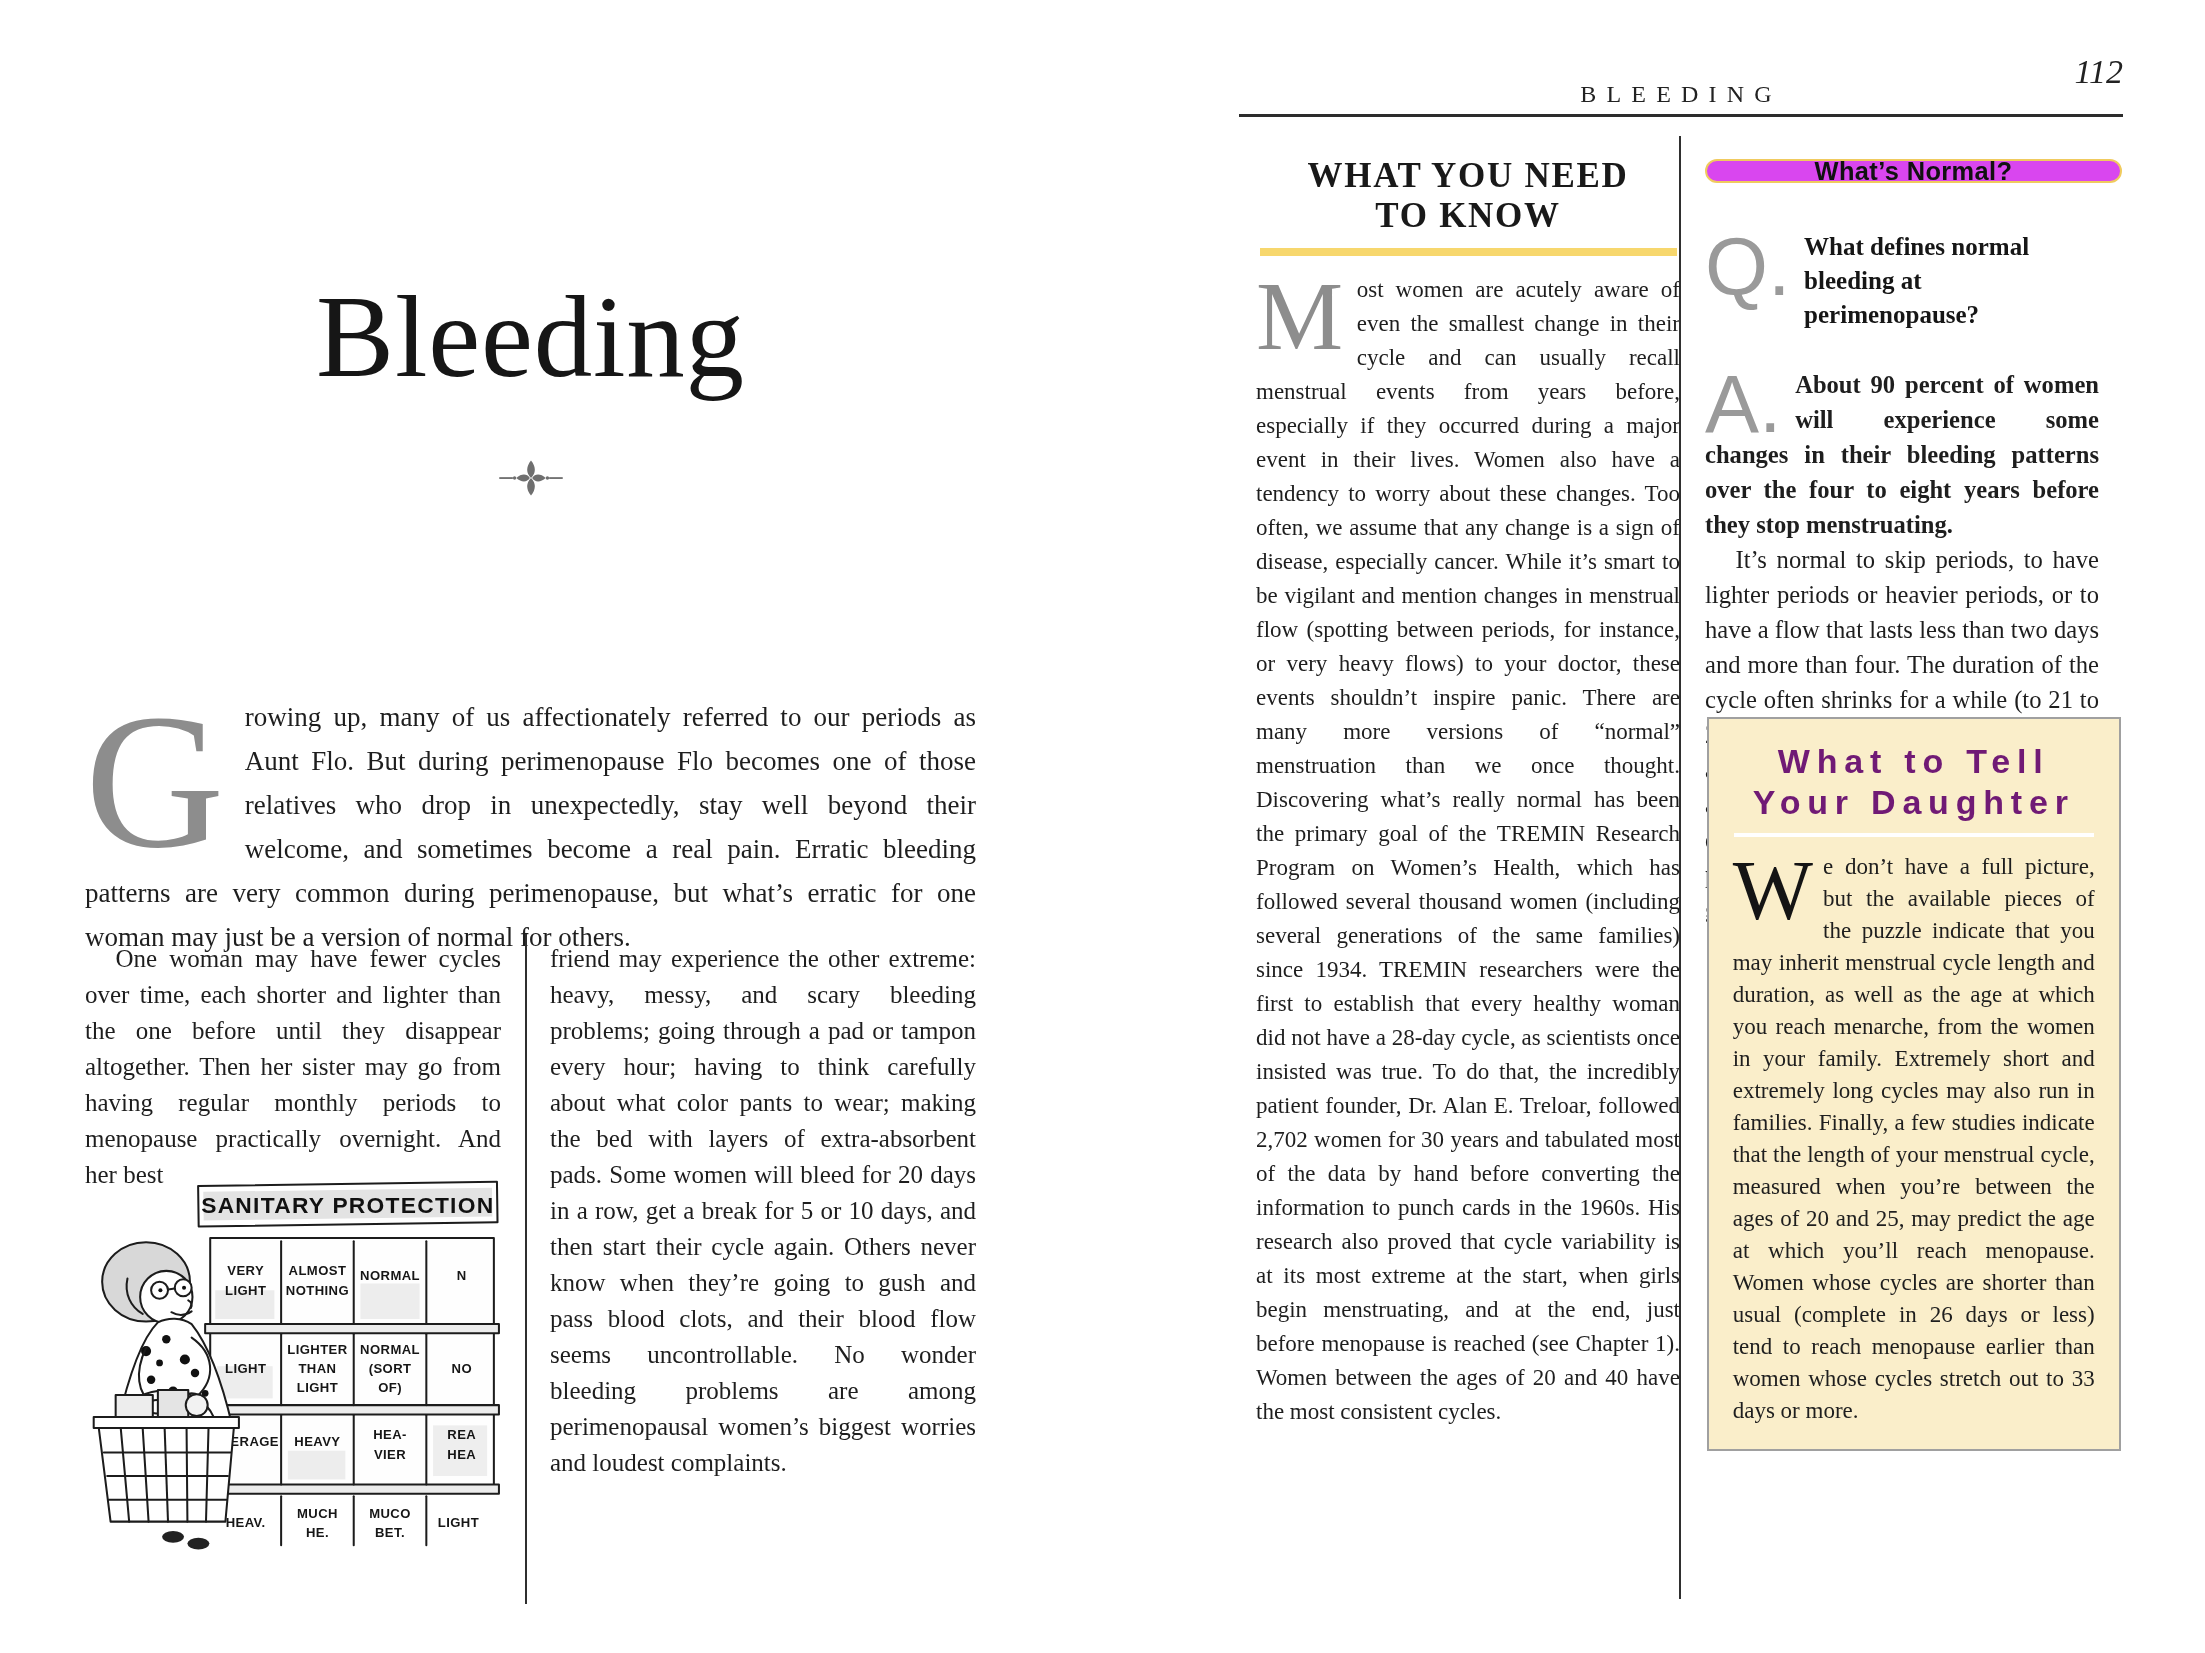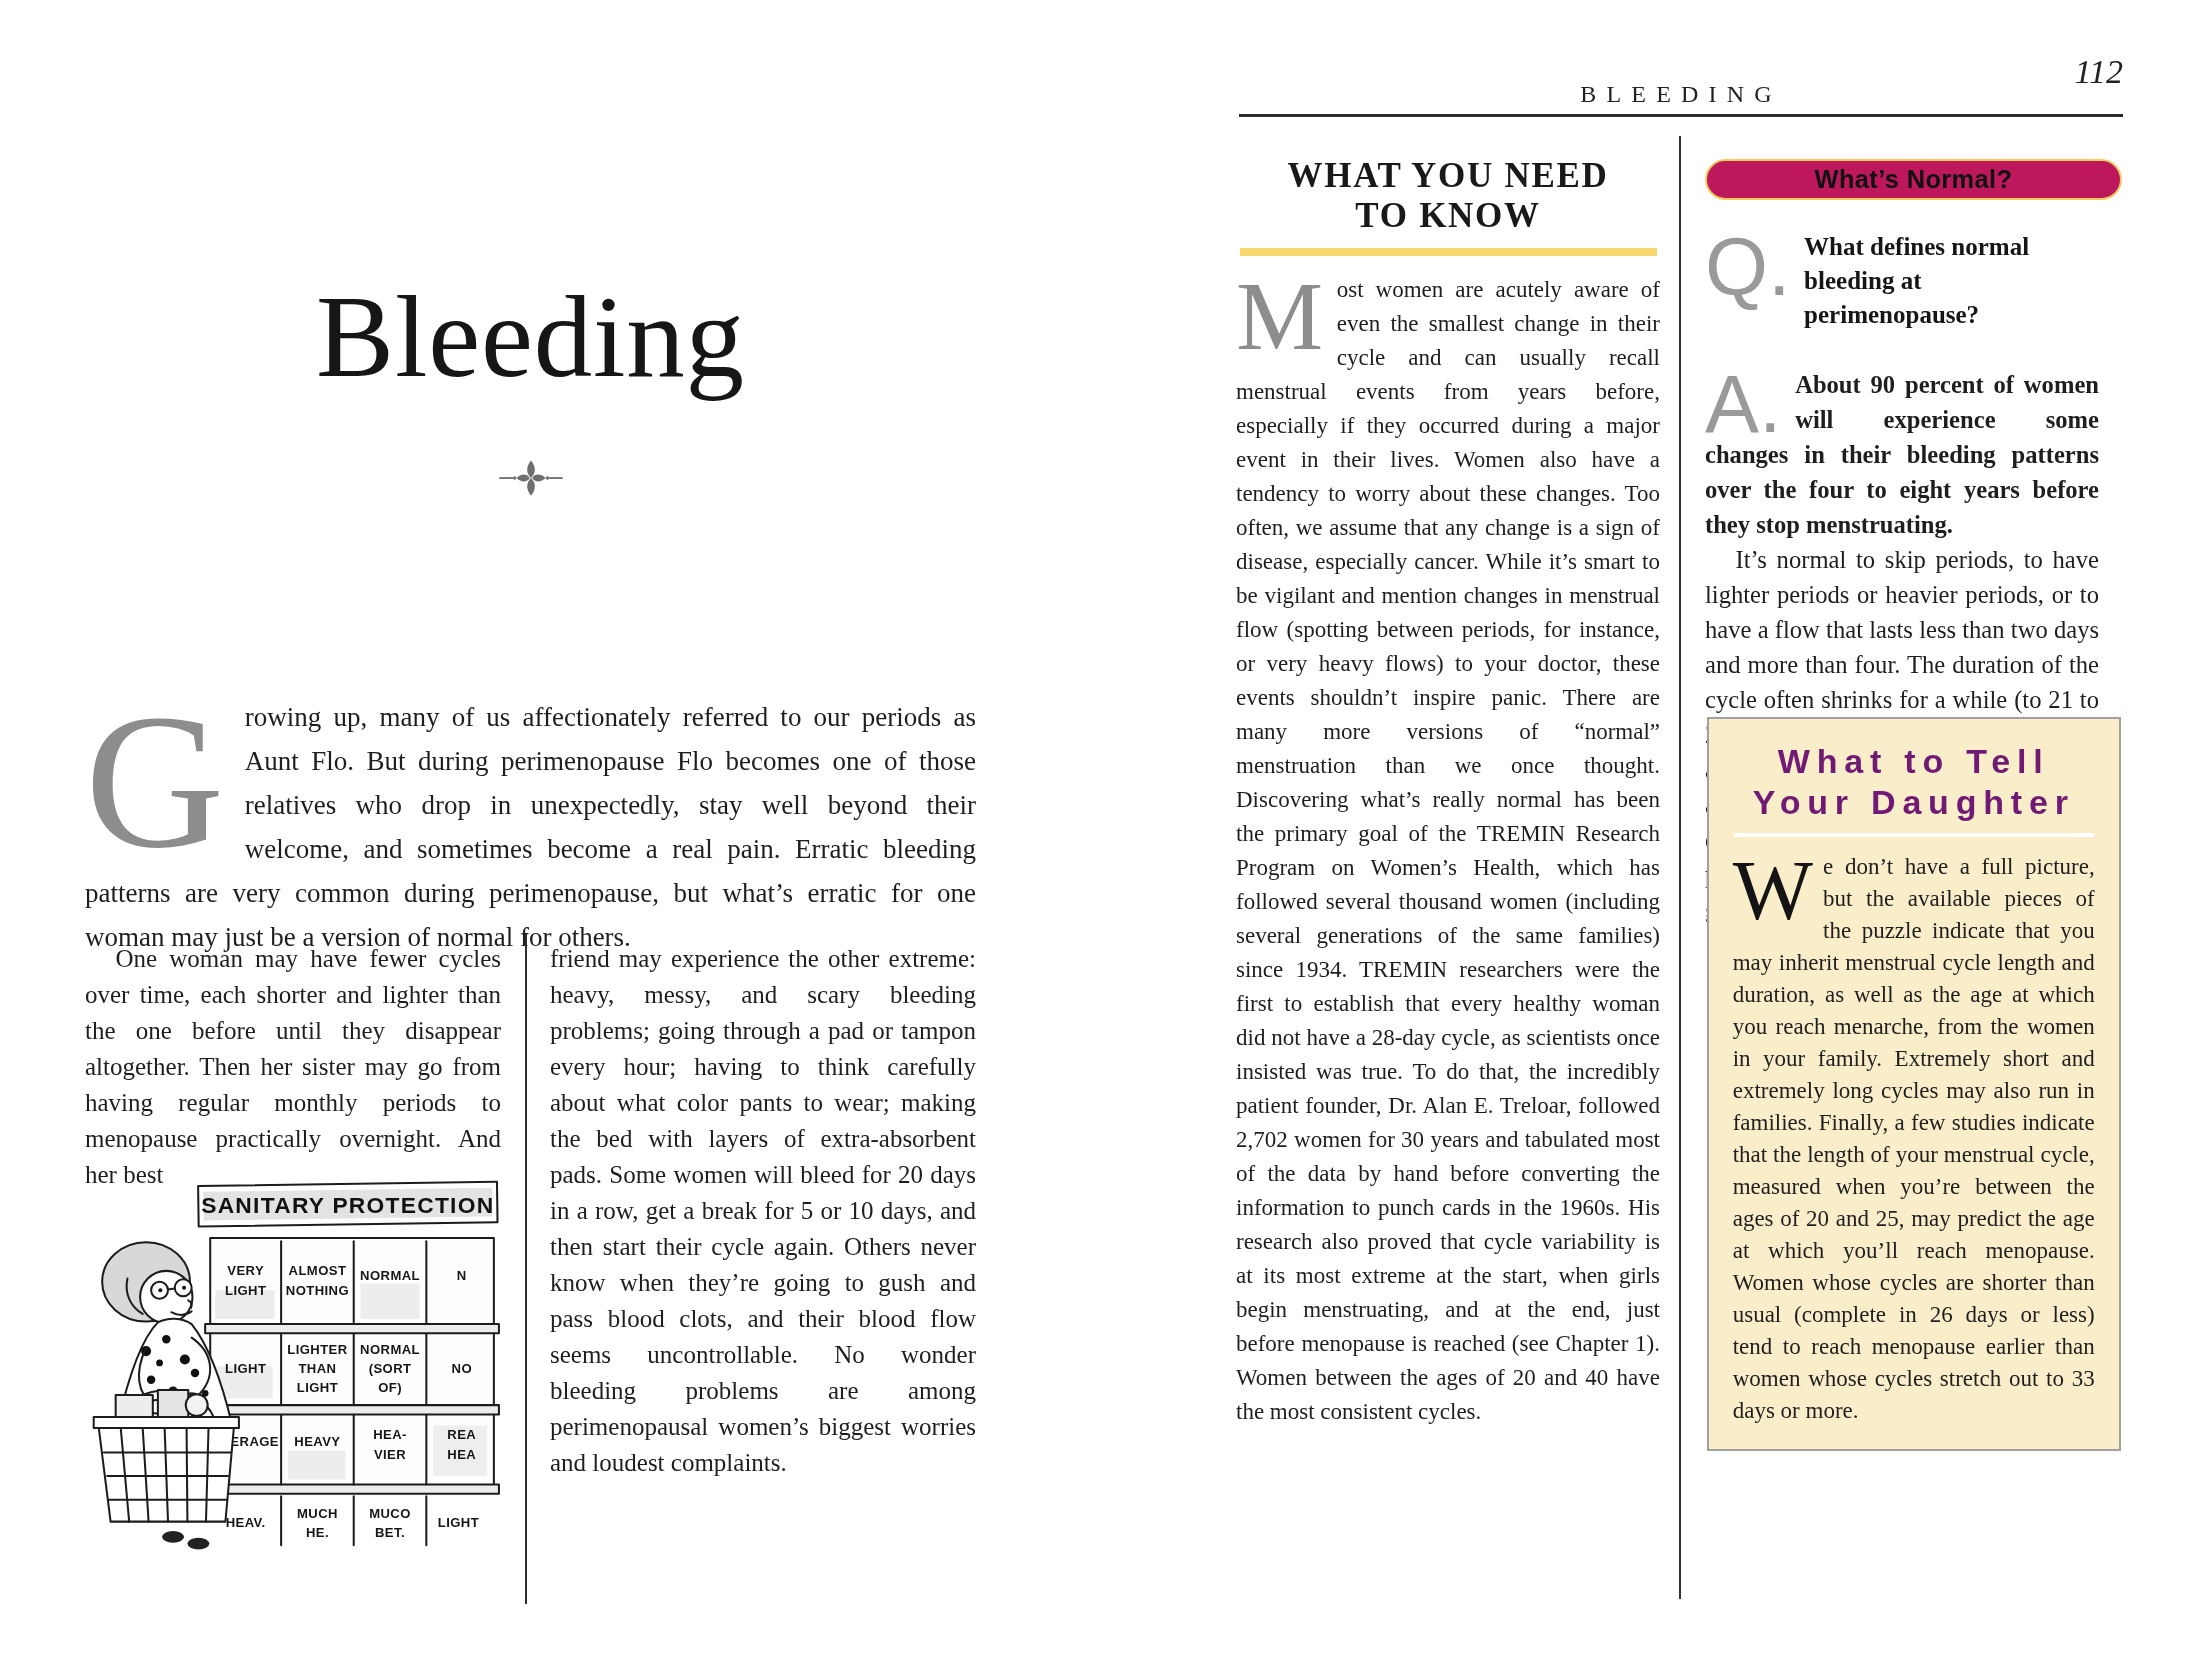"WHAT YOU NEED" .main-col { left: 133px -> 153px }
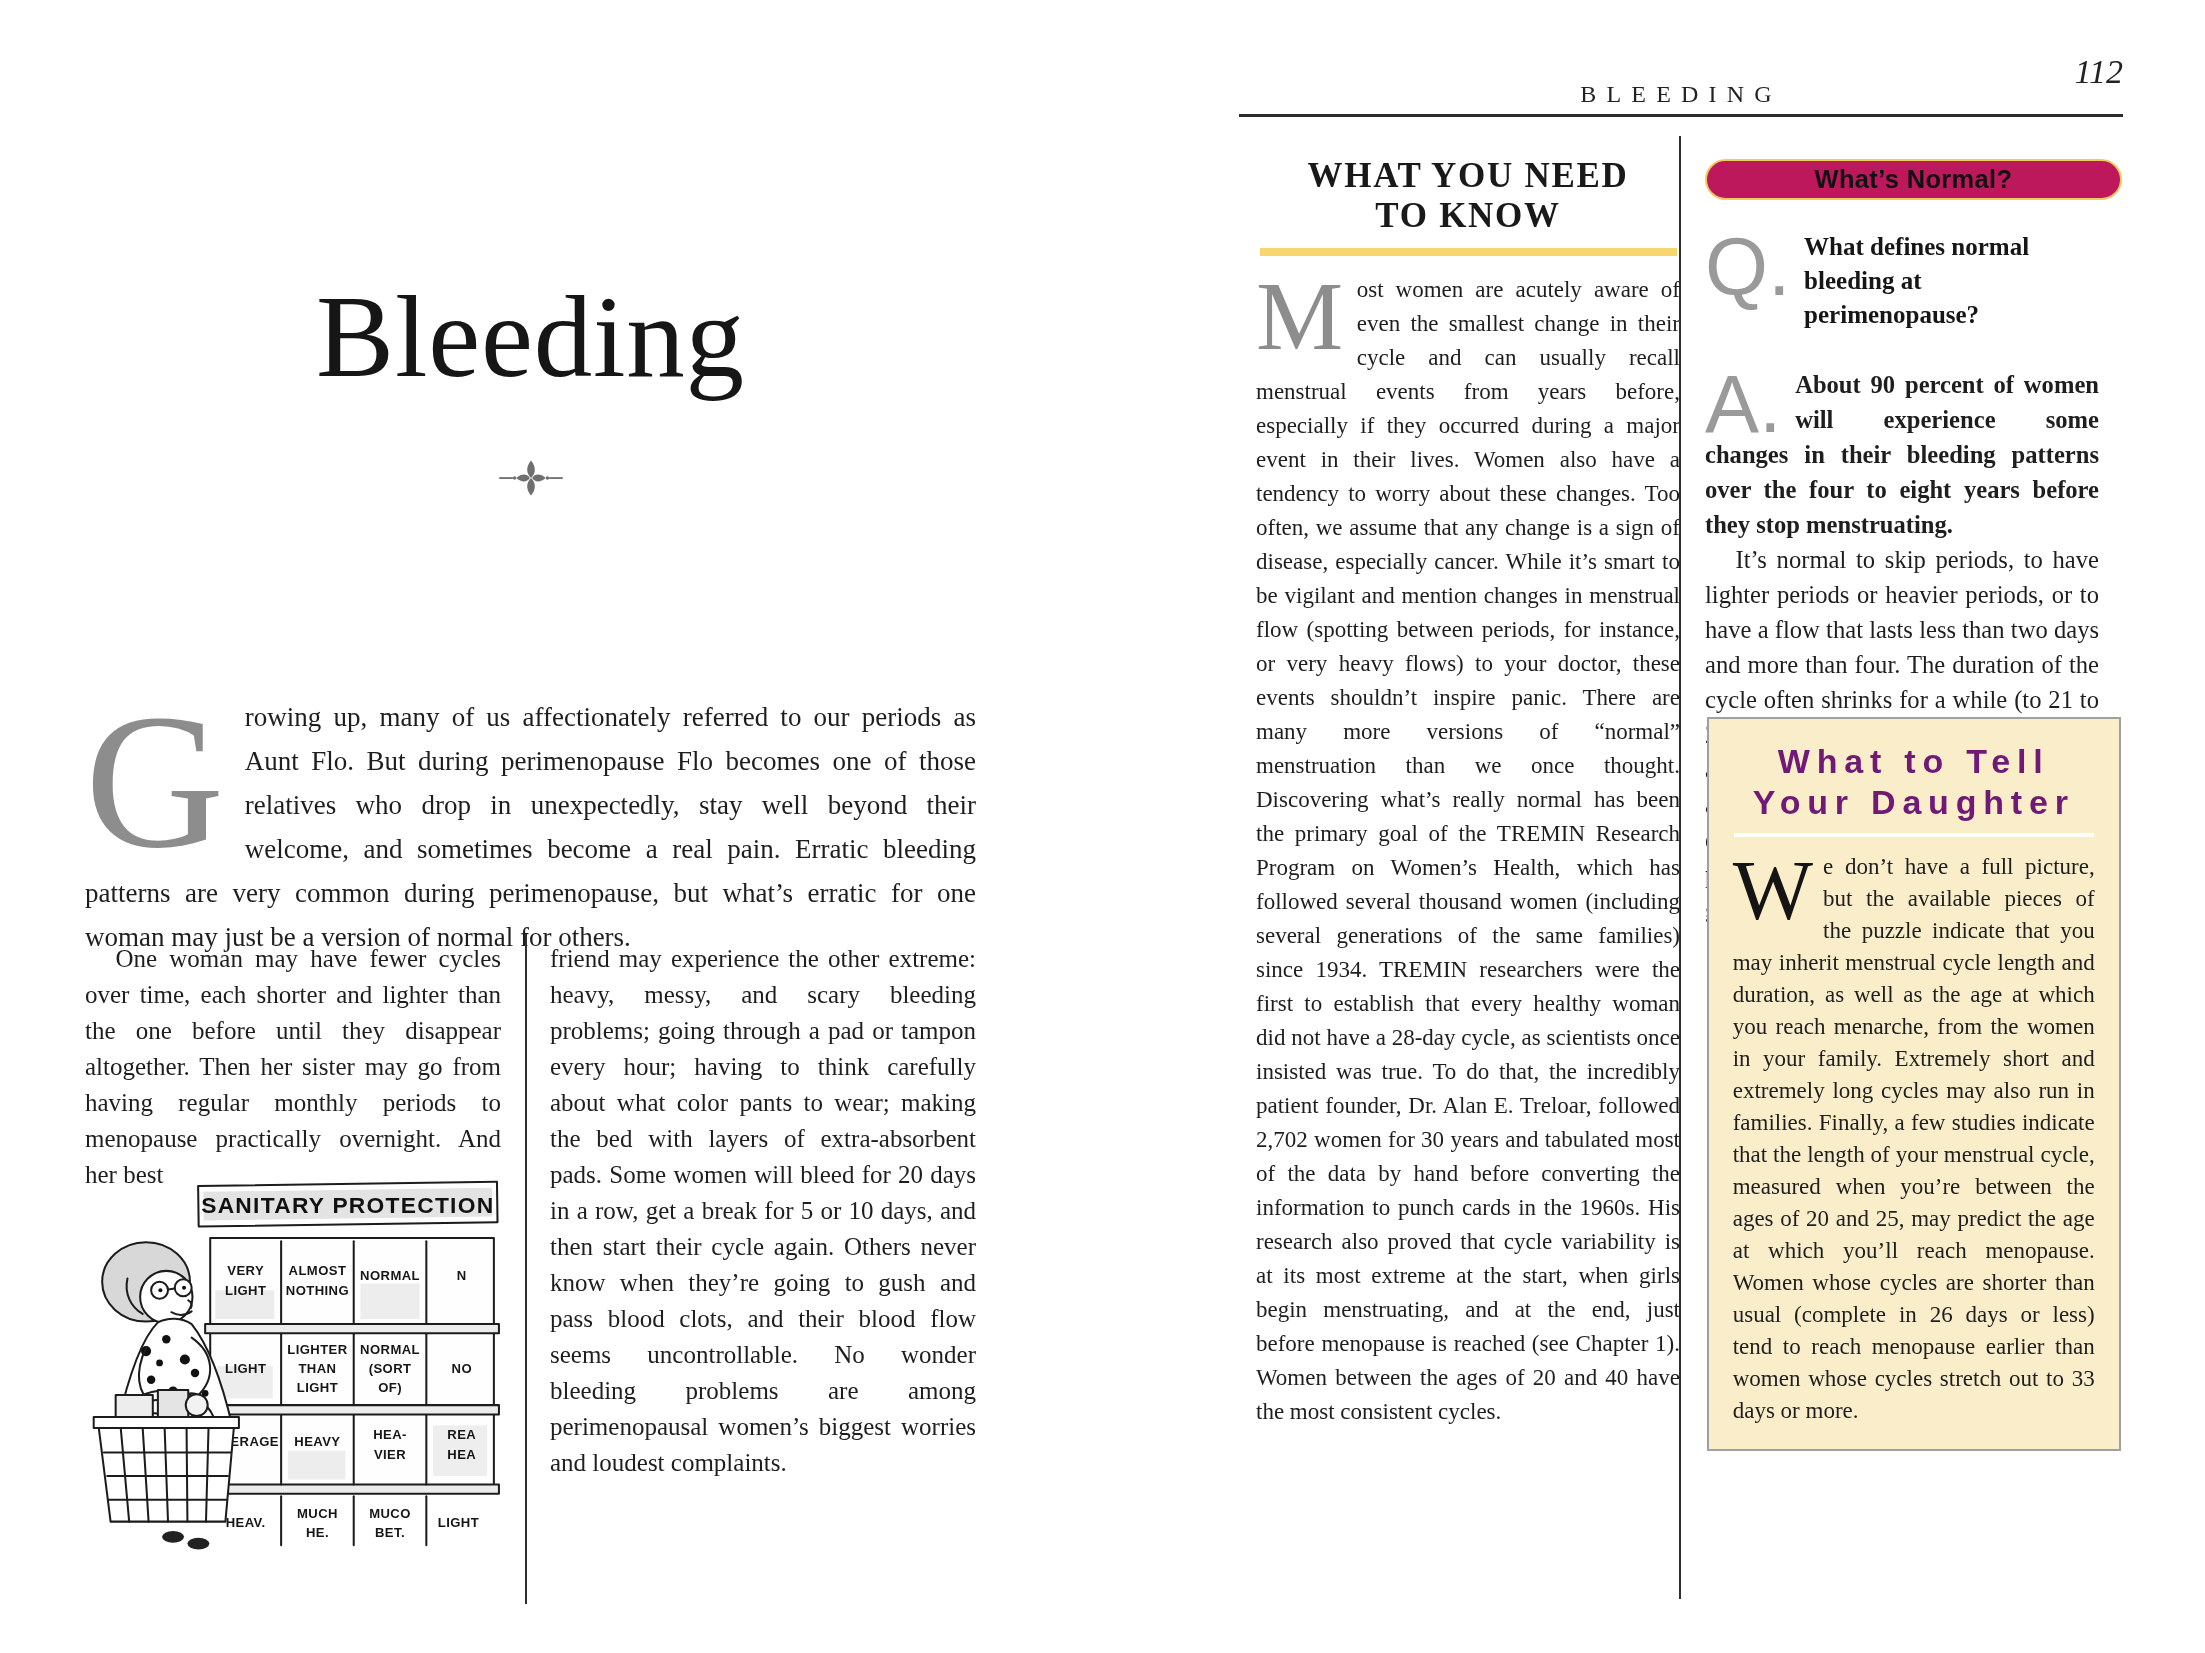"What’s Normal?" .pill { background: #be185d -> #d946ef; height: 41px -> 24px }
